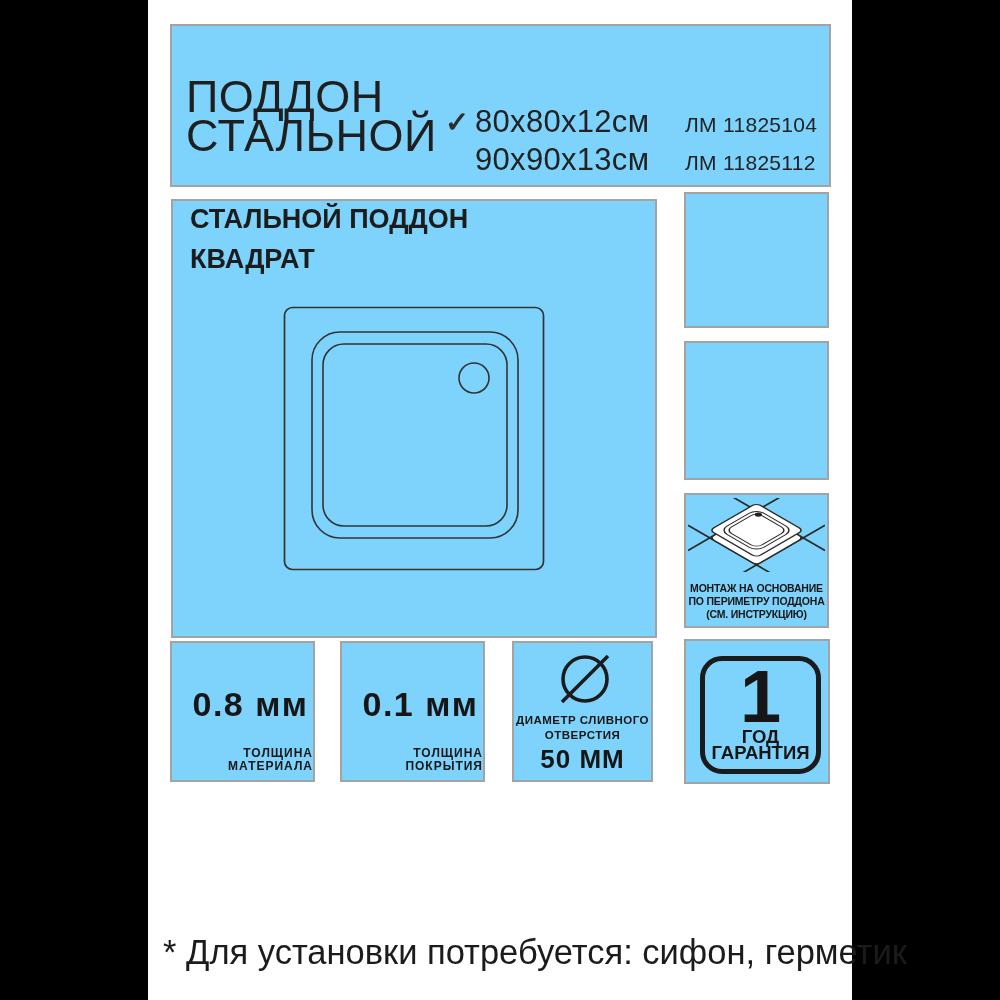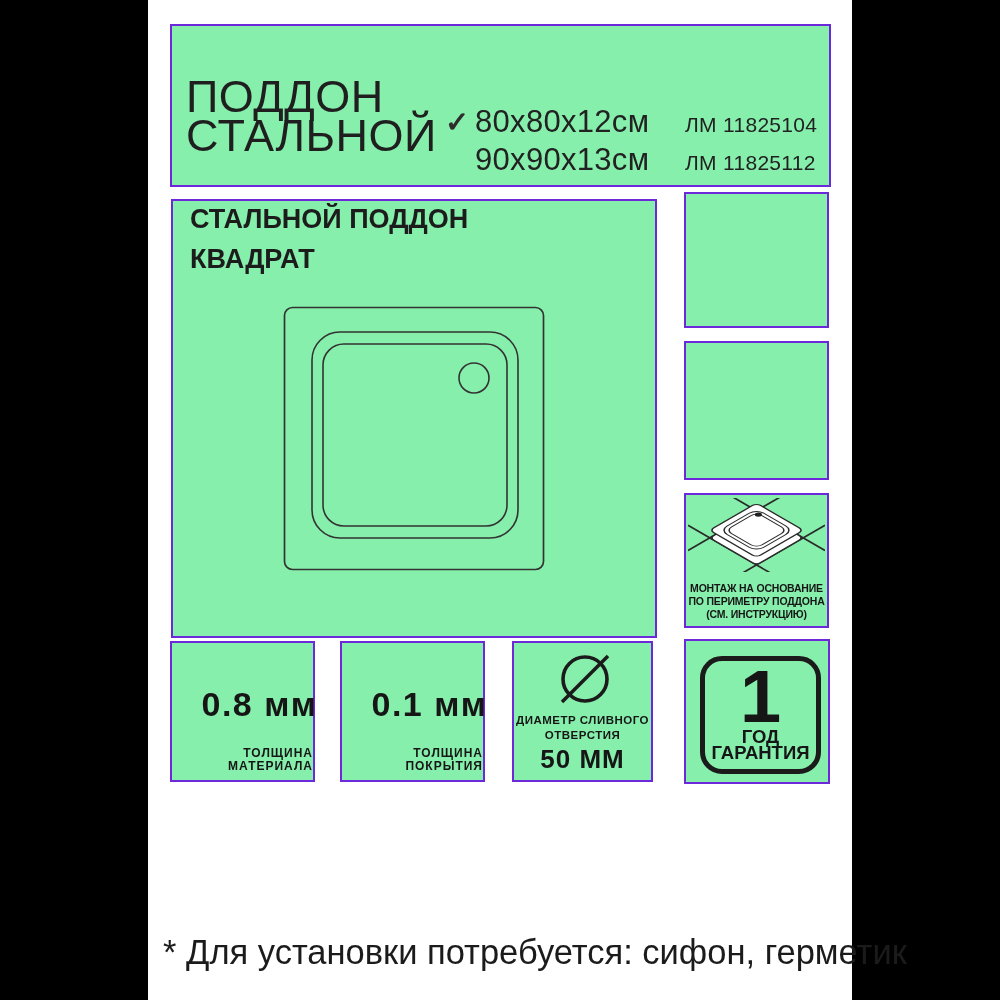"ПОДДОН" .box { background: #86efac -> #7dd3fc; border: 2px solid #6d28d9 -> 2px solid #a3a3a3 }
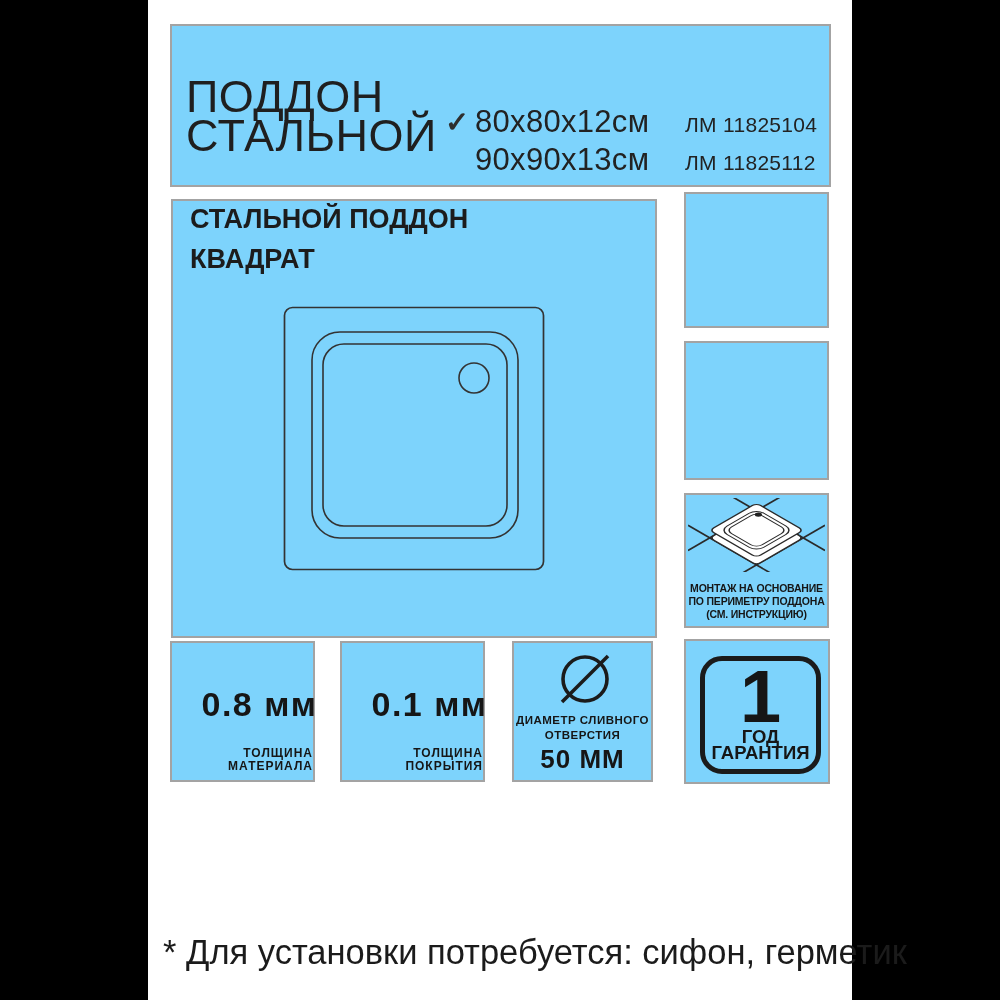"0.8 мм" .spec-value { left: 17px -> 8px }
